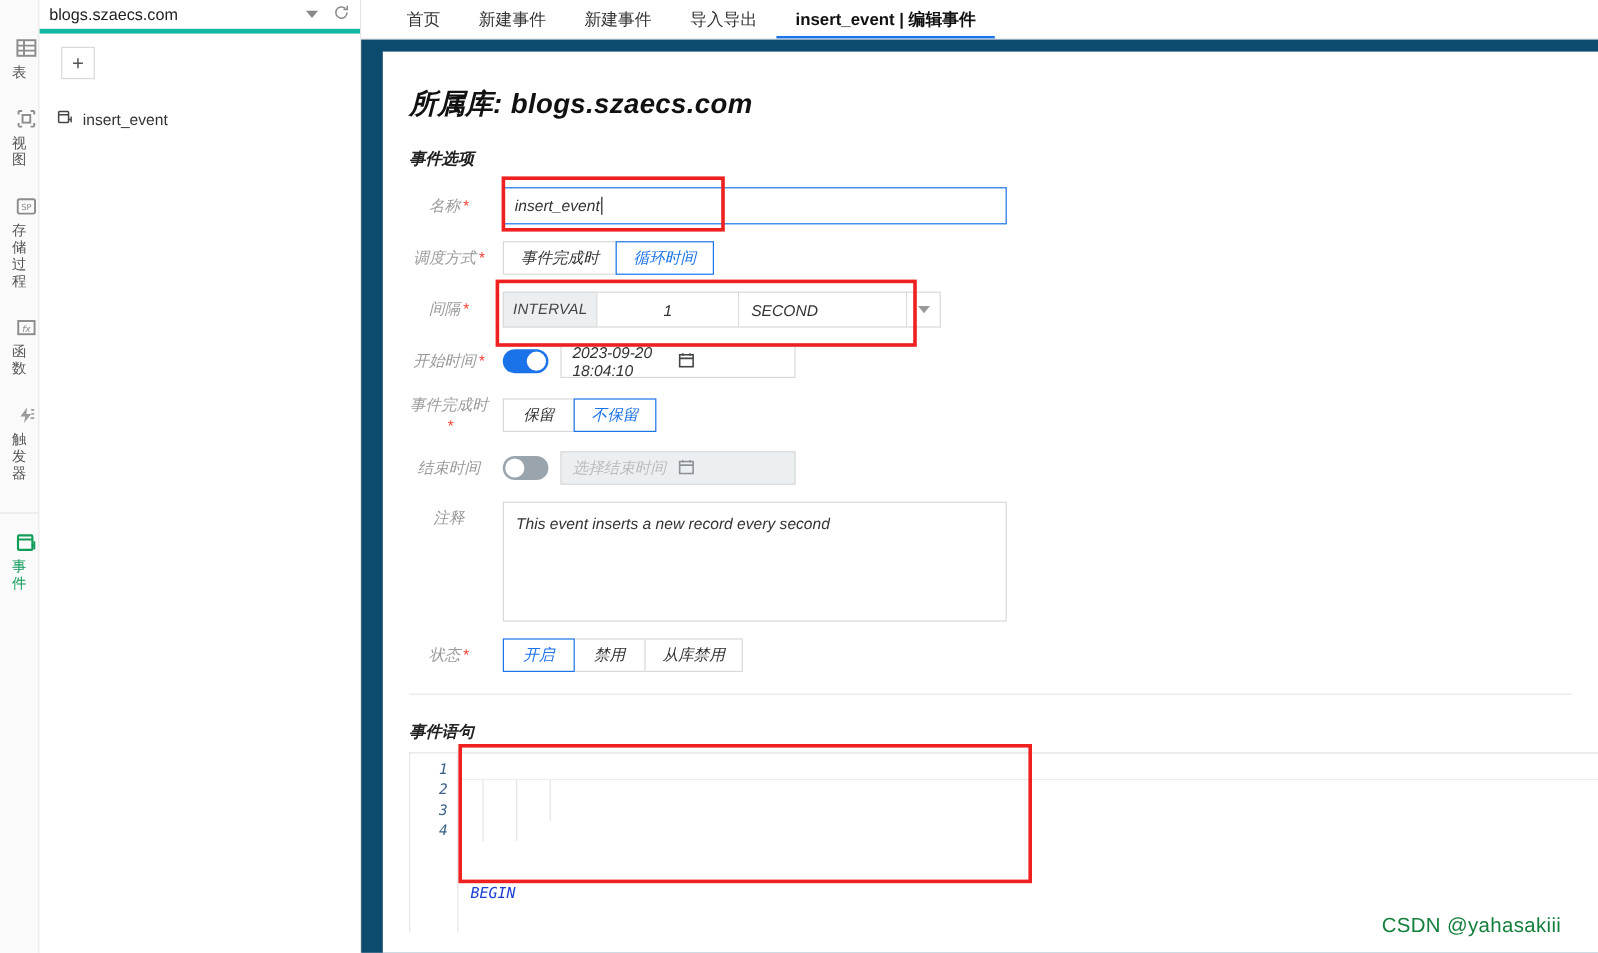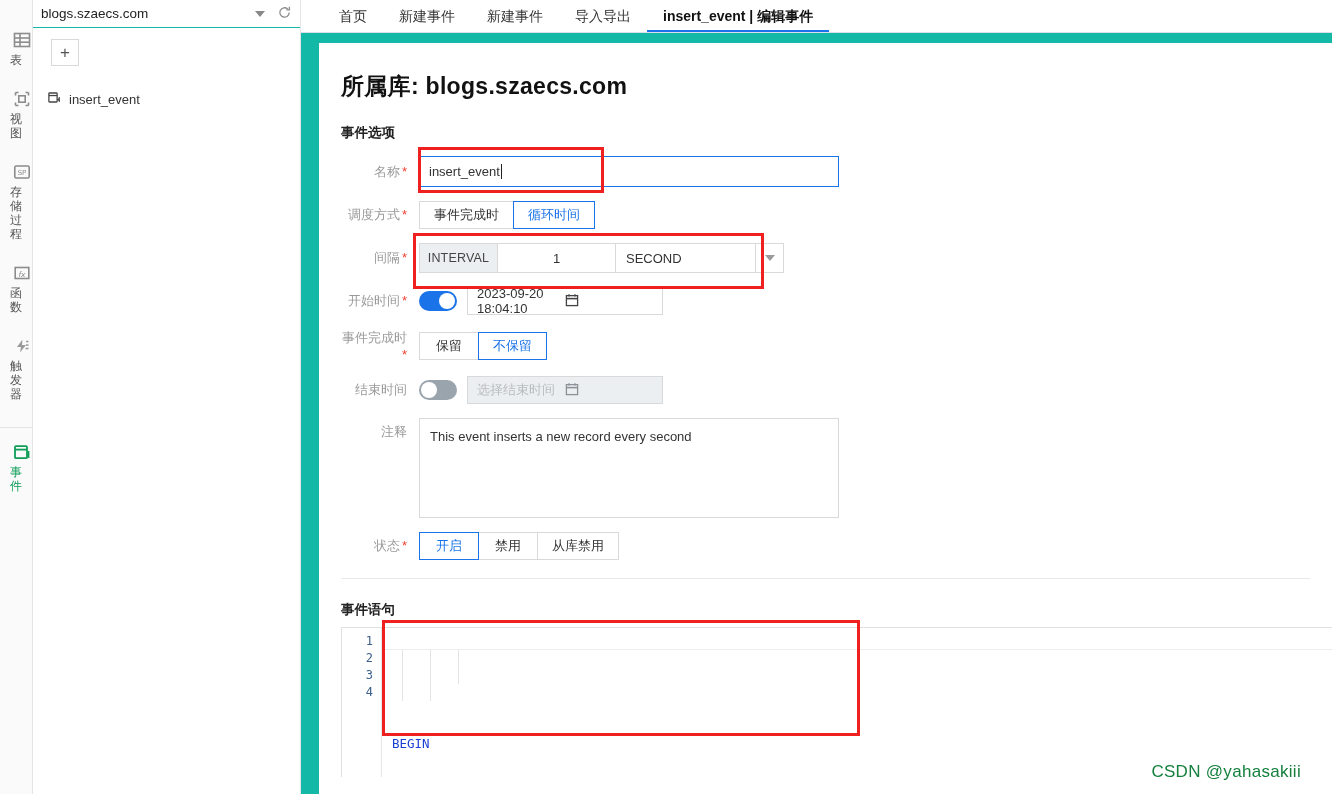"blogs.szaecs.com" .db-head { border-bottom: 1px solid #14b8a6 -> 4px solid #14b8a6 }
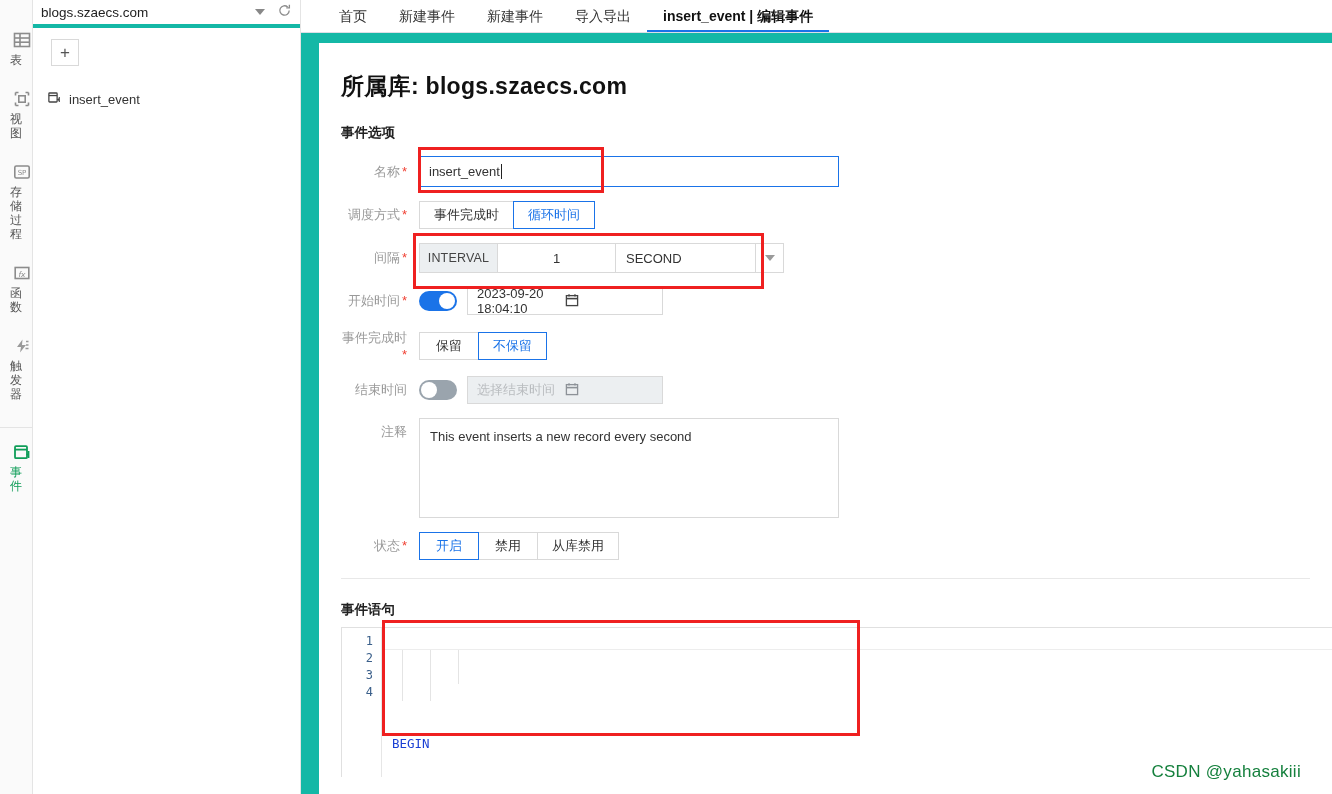"所属库: blogs.szaecs.com" .scrollarea { background: #14b8a6 -> #0c4a6e; font-style: none -> italic }
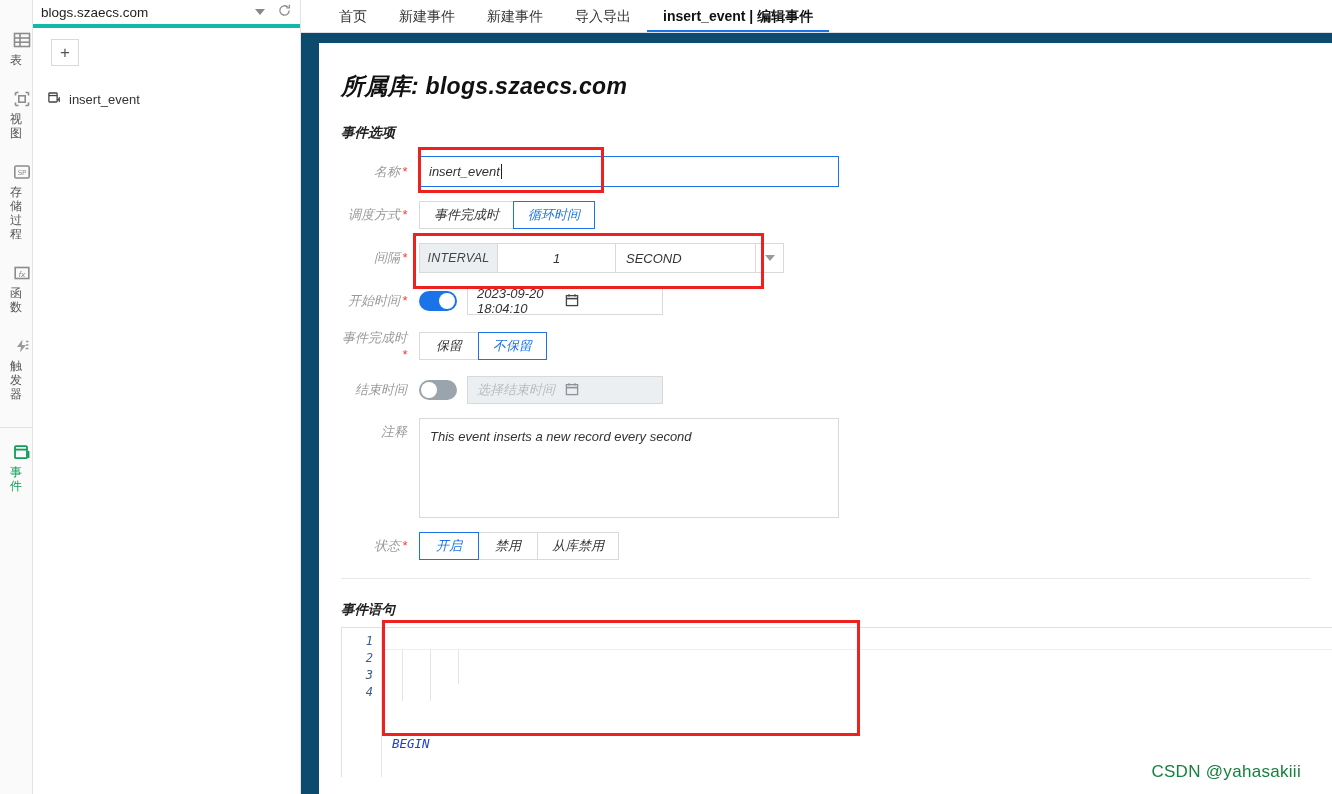"名称 *" .flabel { text-align: right -> center }
